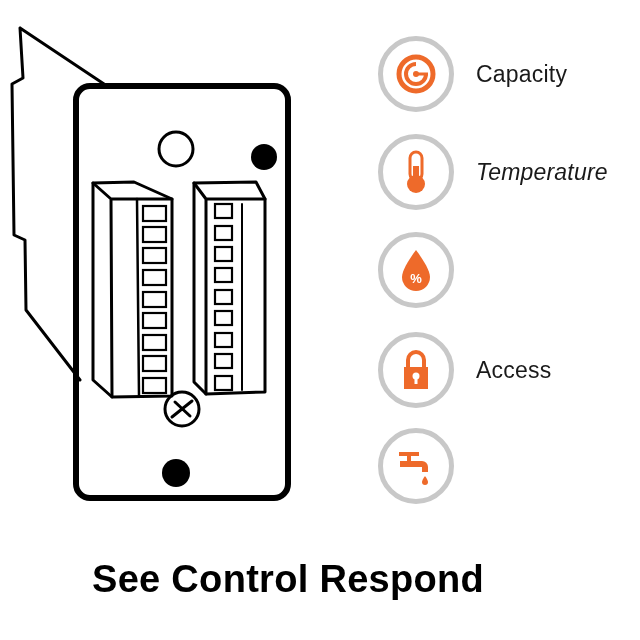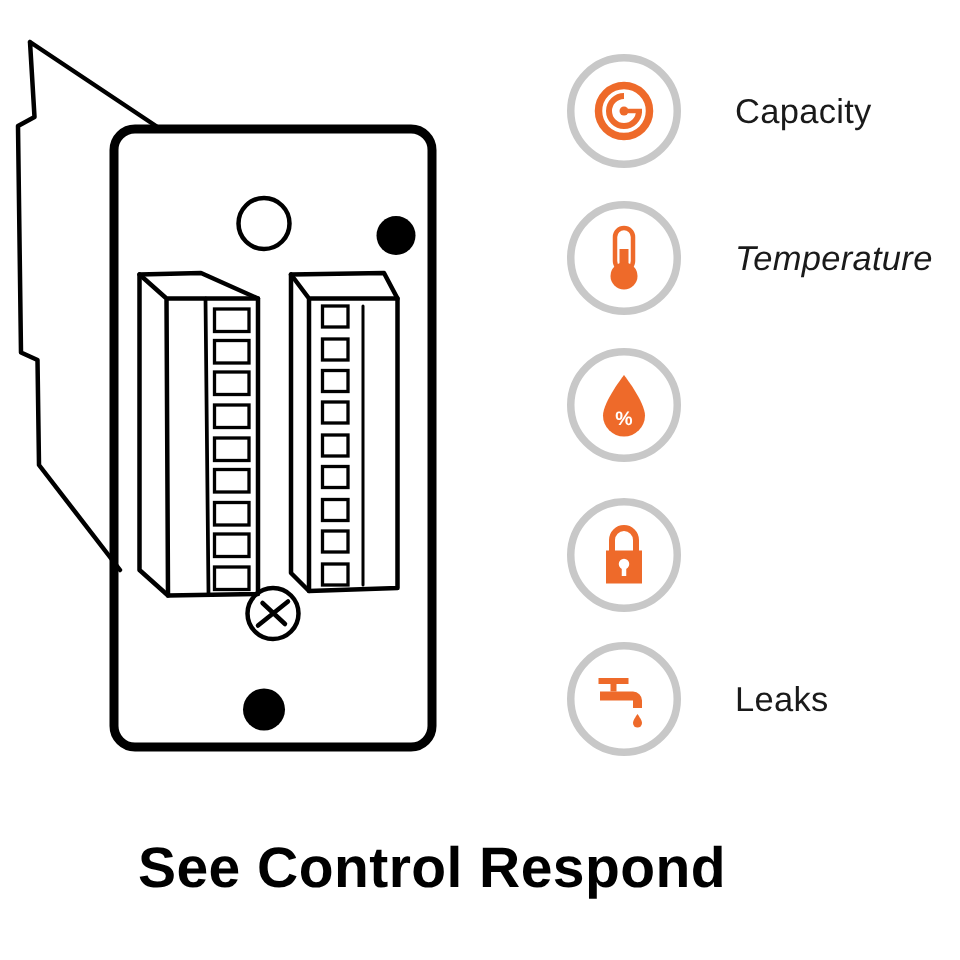"Capacity" .feature .label { margin-left: 36px -> 22px }
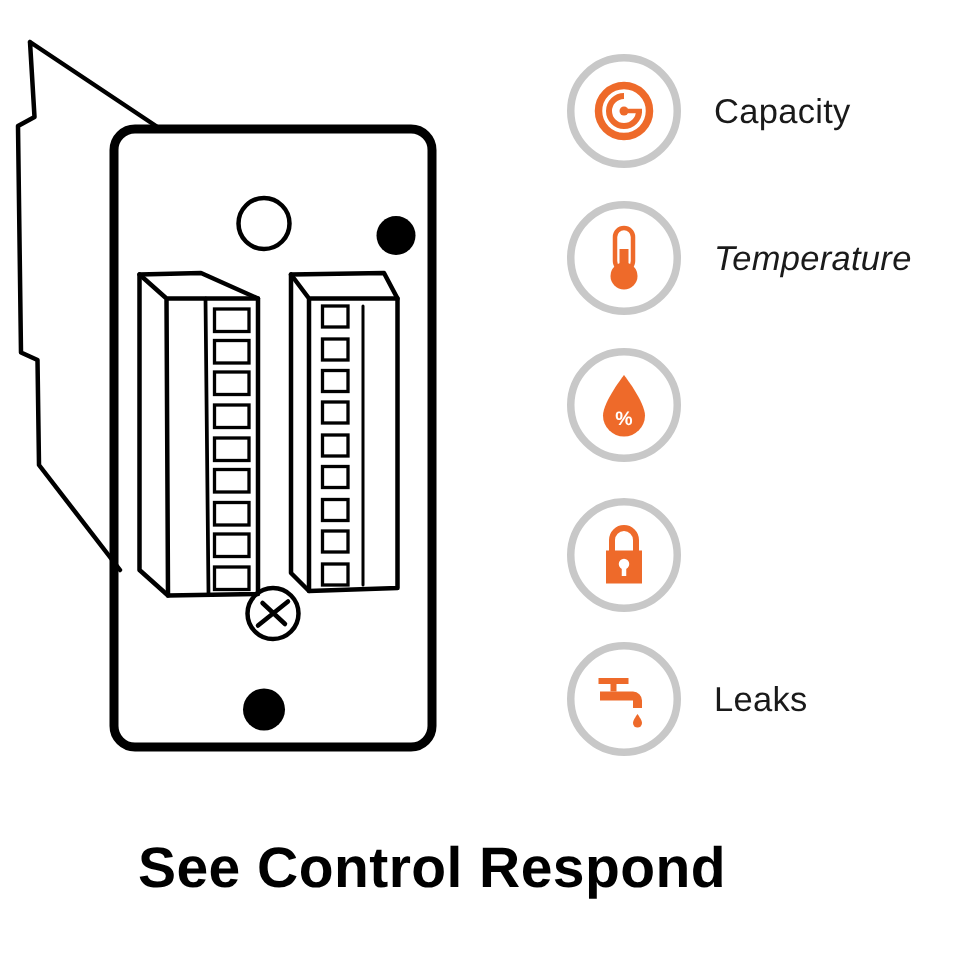"Access" span.label { html: none -> <span>Access</span> }
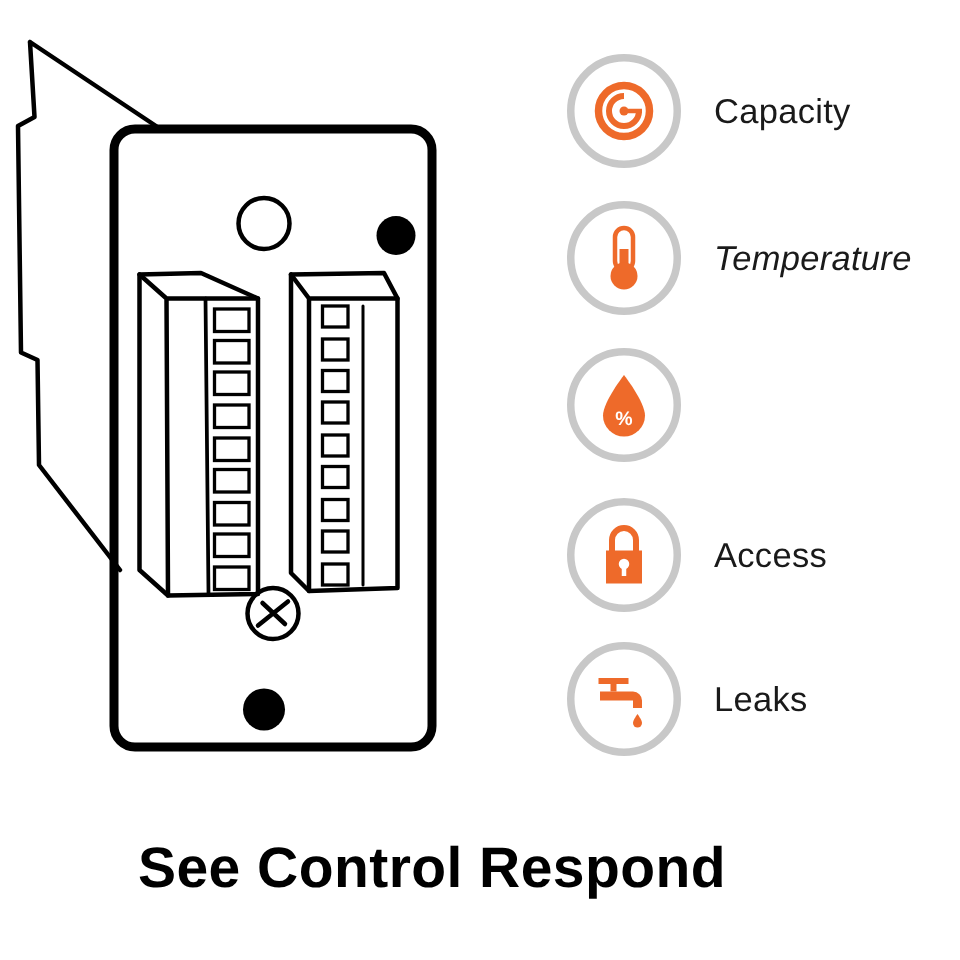"Leaks" span.label { html: <span>Leaks</span> -> none }
